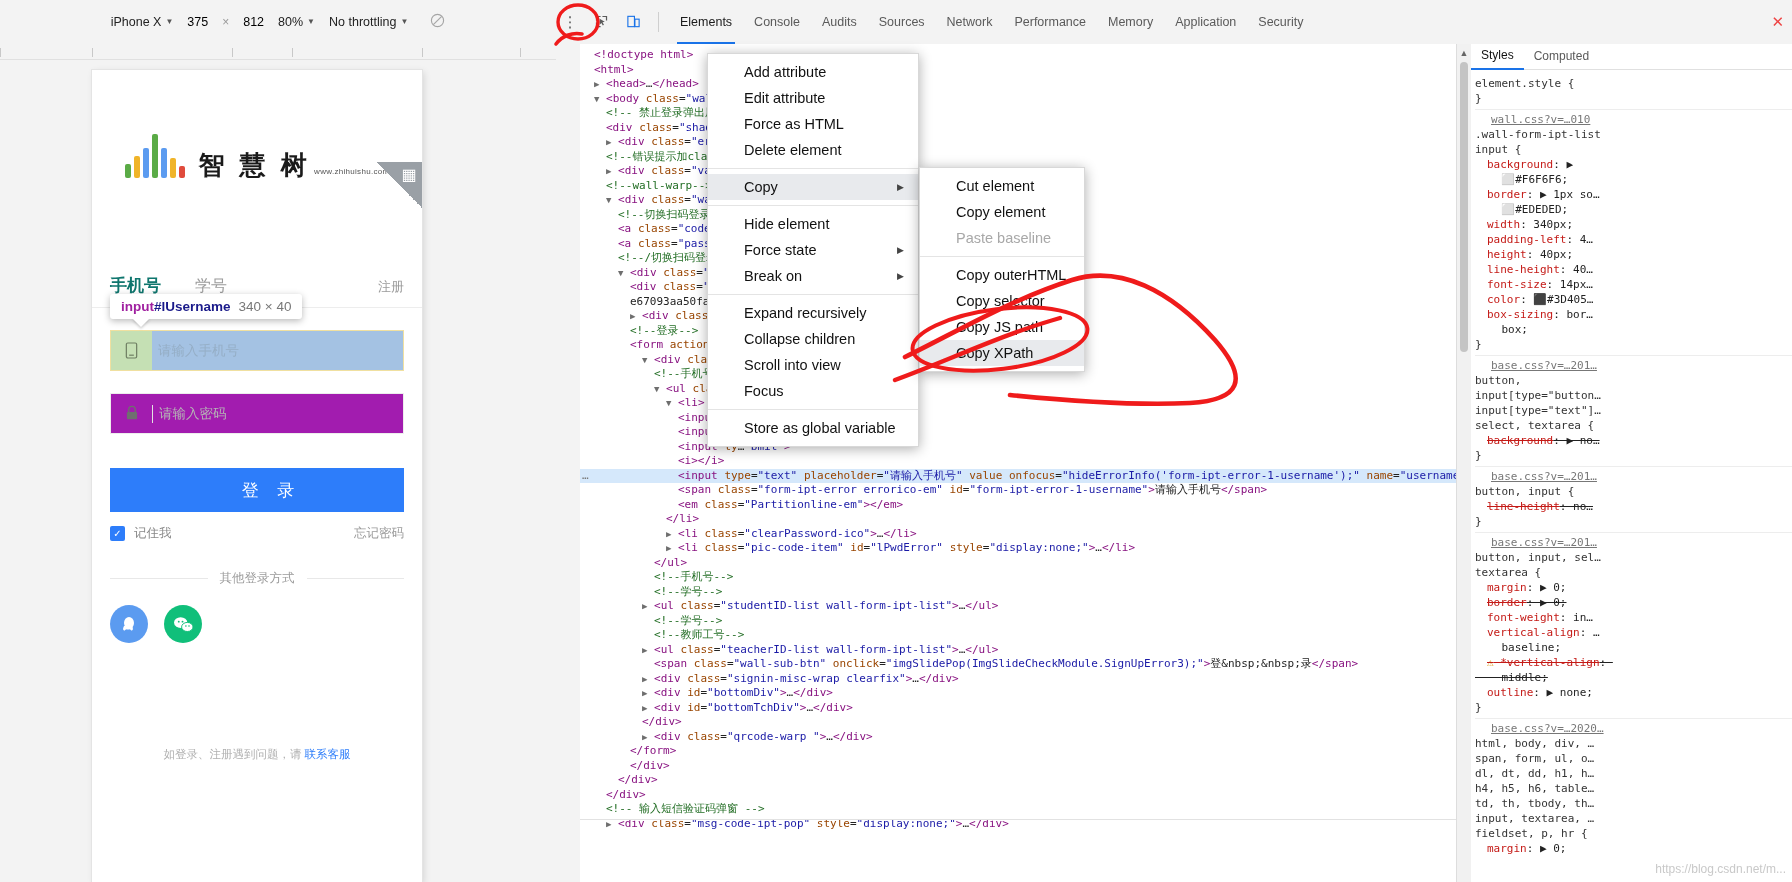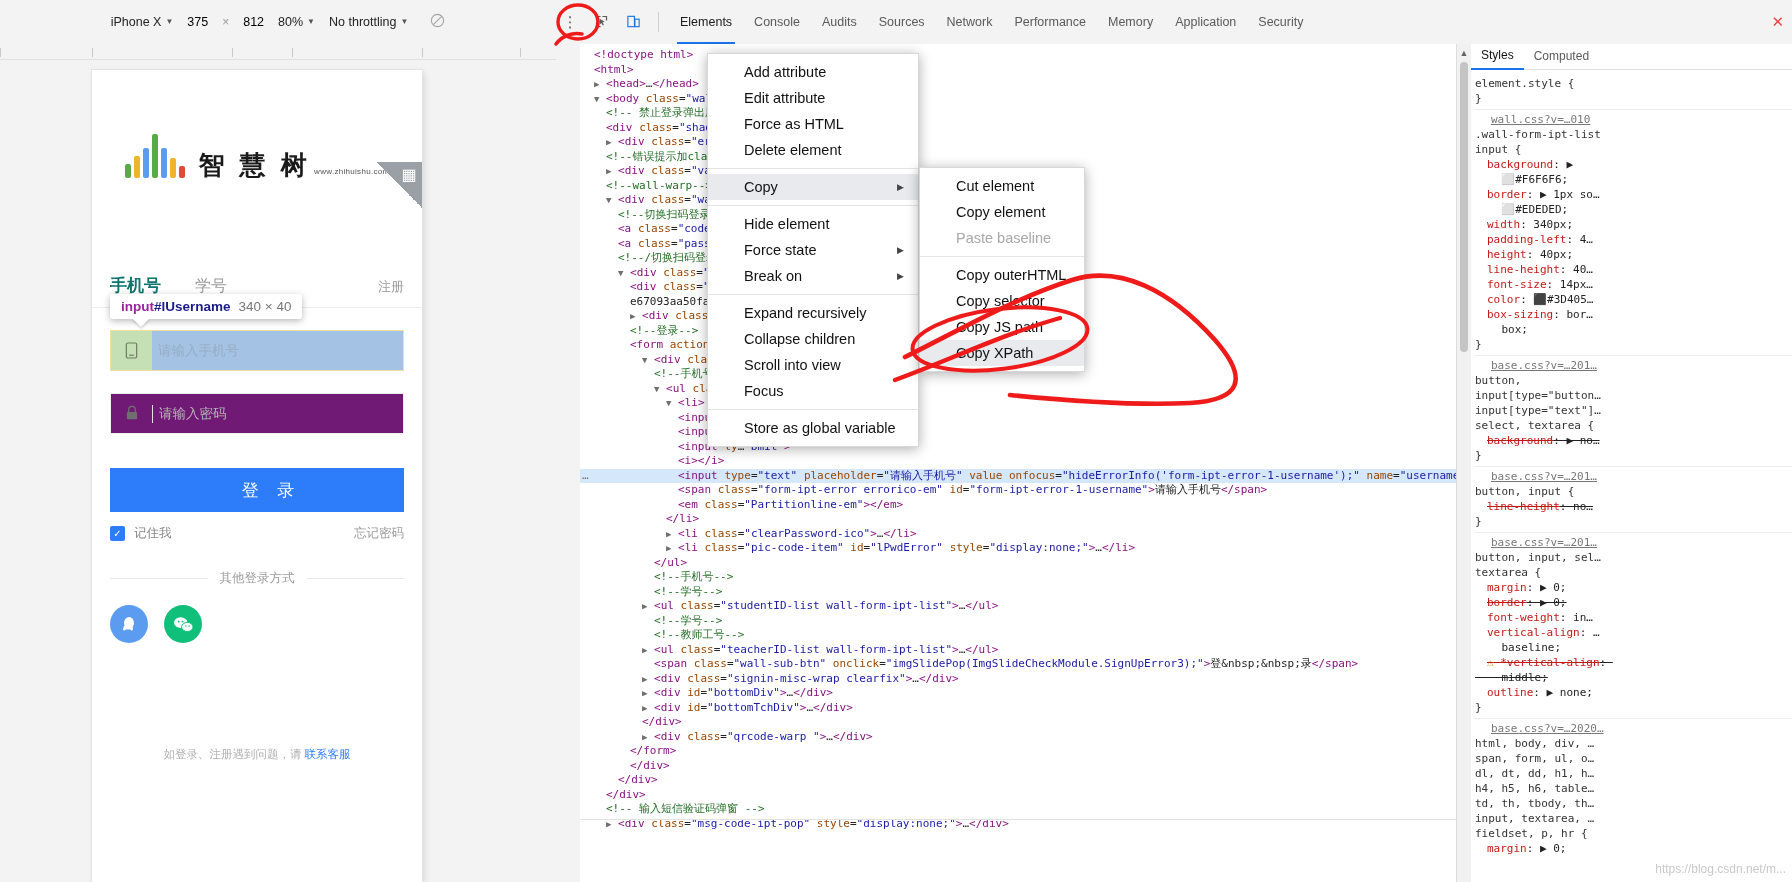"请输入密码" .ipt { background: #701a75 -> #a21caf }
